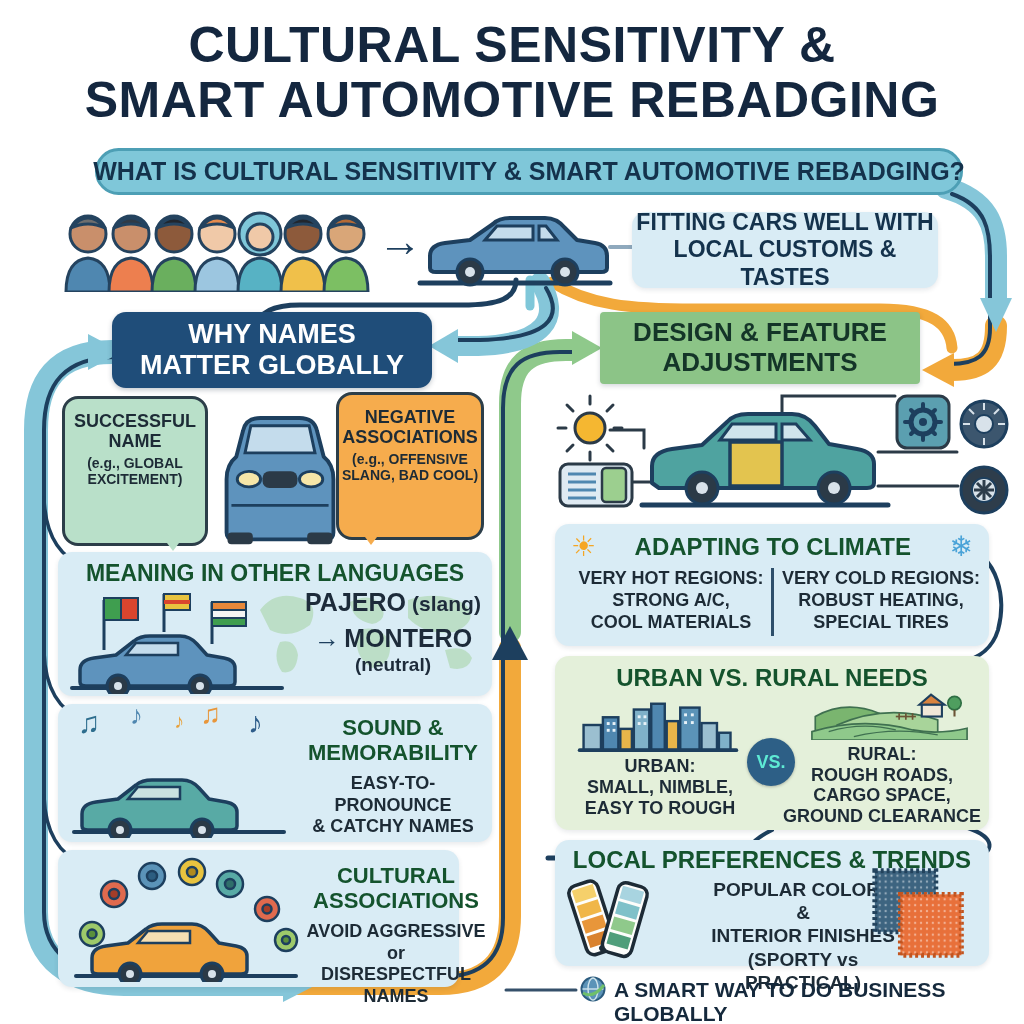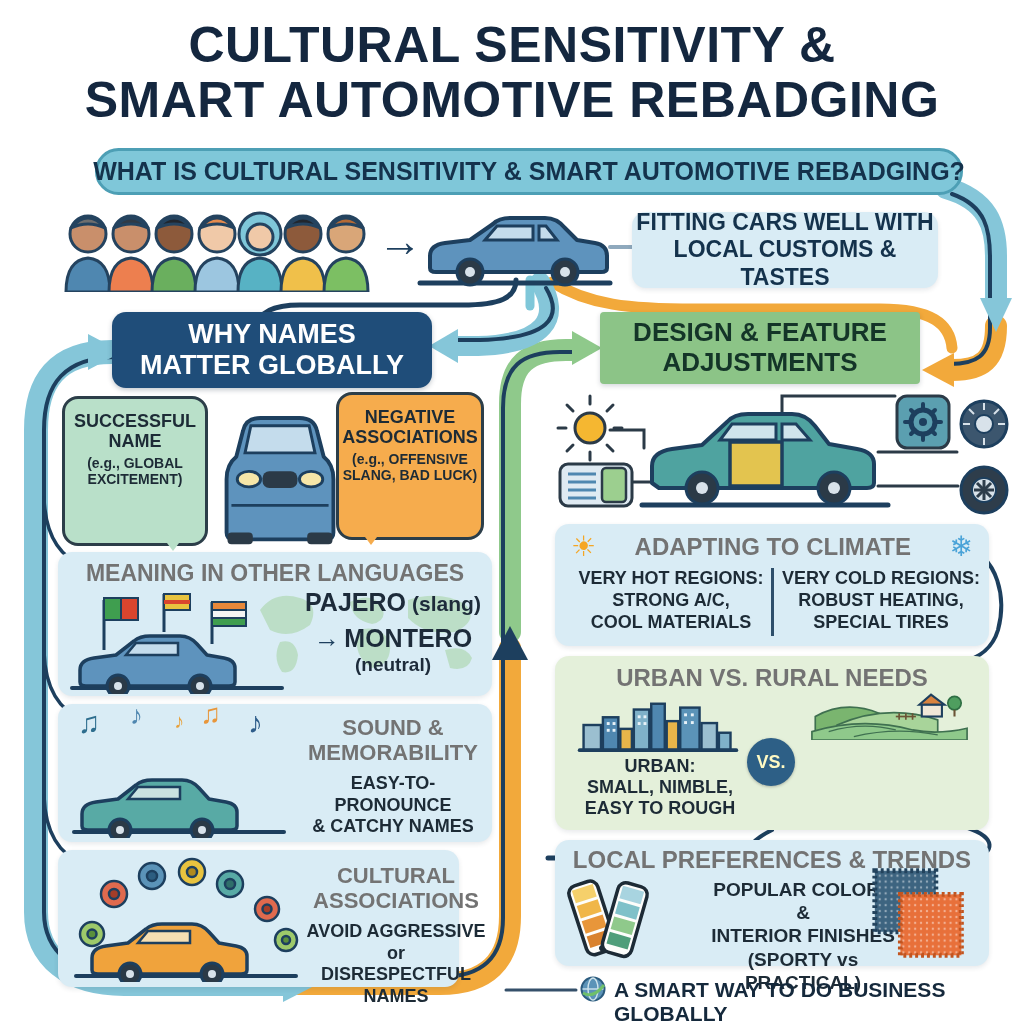"(e.g., OFFENSIVE" div.n { text: LUCK -> COOL }
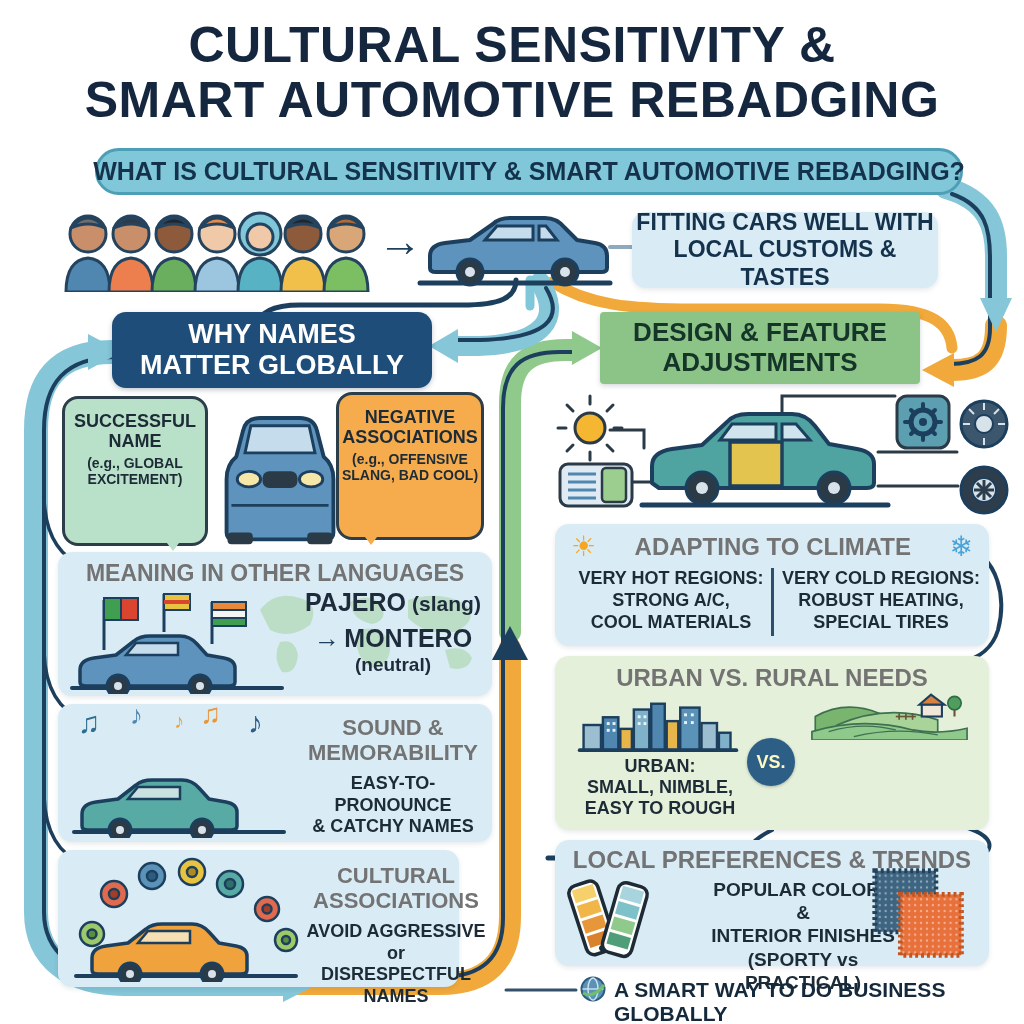"ADAPTING TO CLIMATE" .box-title { color: #737373 -> #14532d }
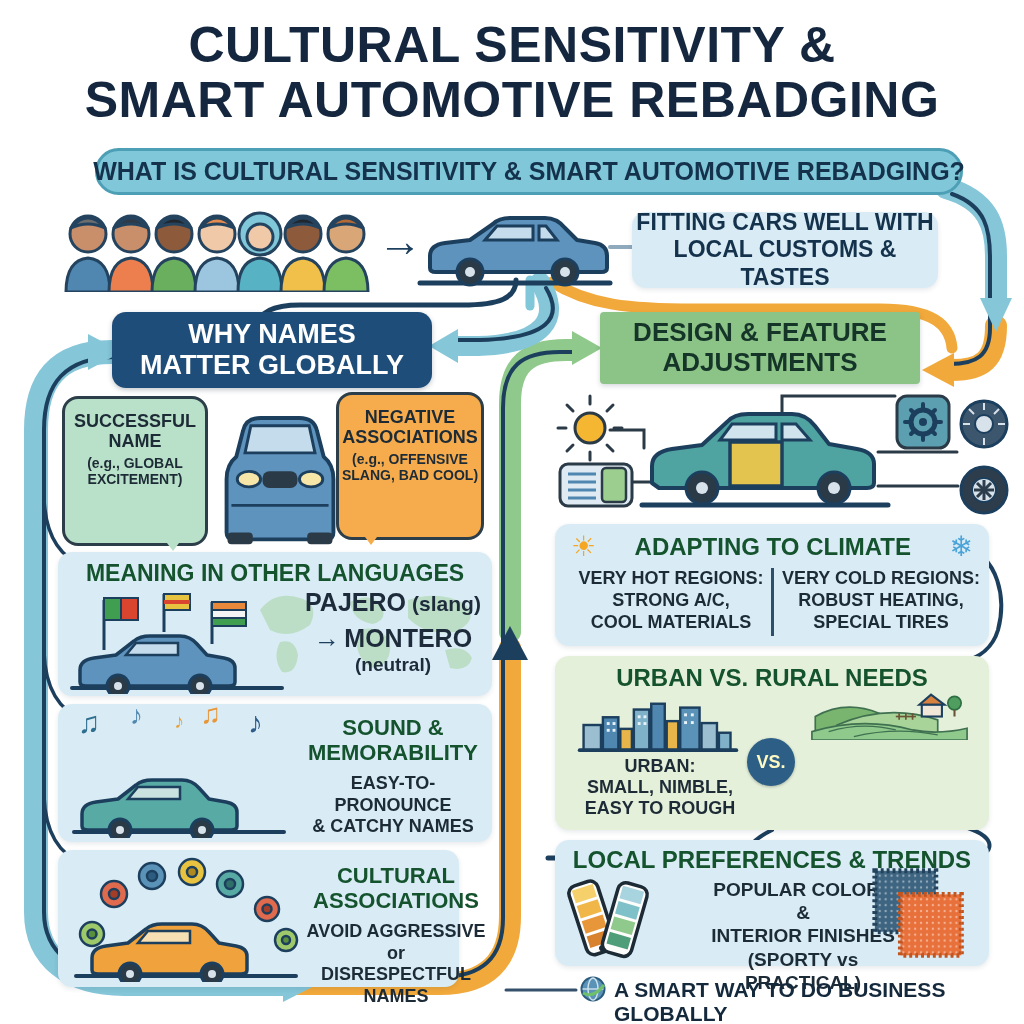"VS." .vs-circle { color: #fef9c3 -> #5eead4 }
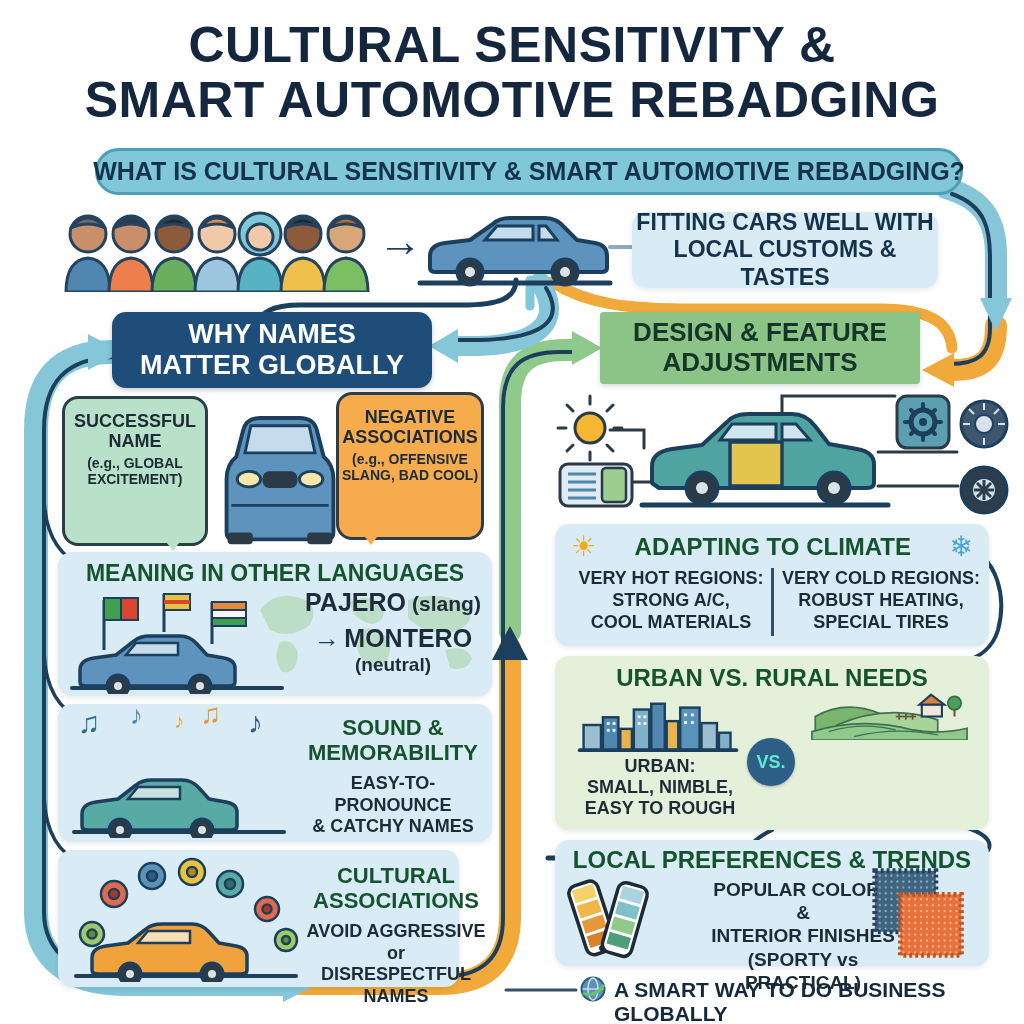"RURAL:" div.abs { html: none -> <div>RURAL: ROUGH ROADS, CARGO SPACE, GROUND CLEARANCE</div> }
